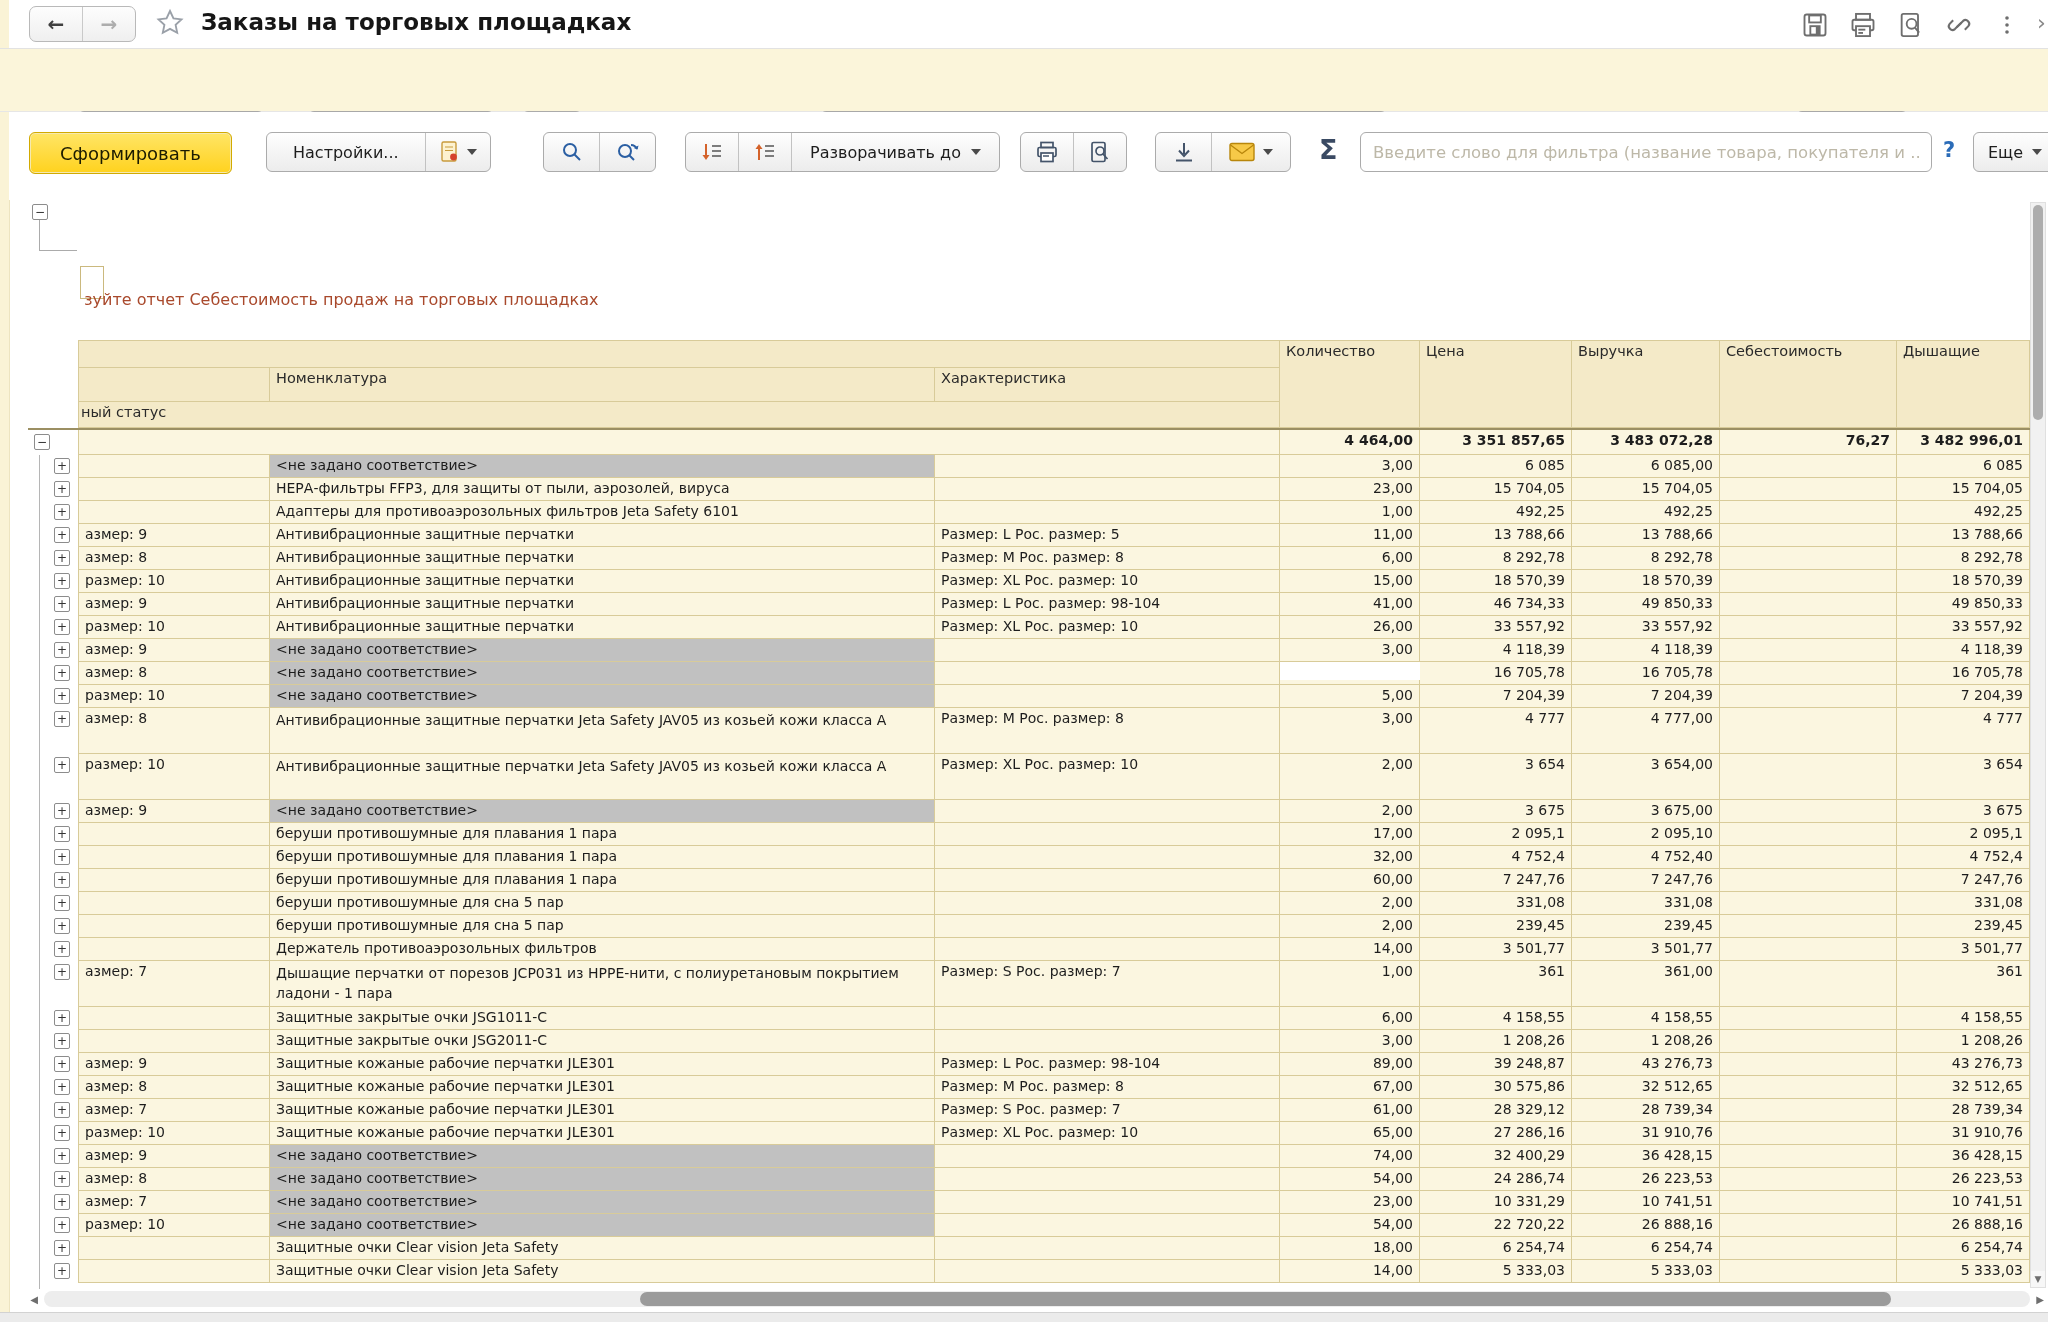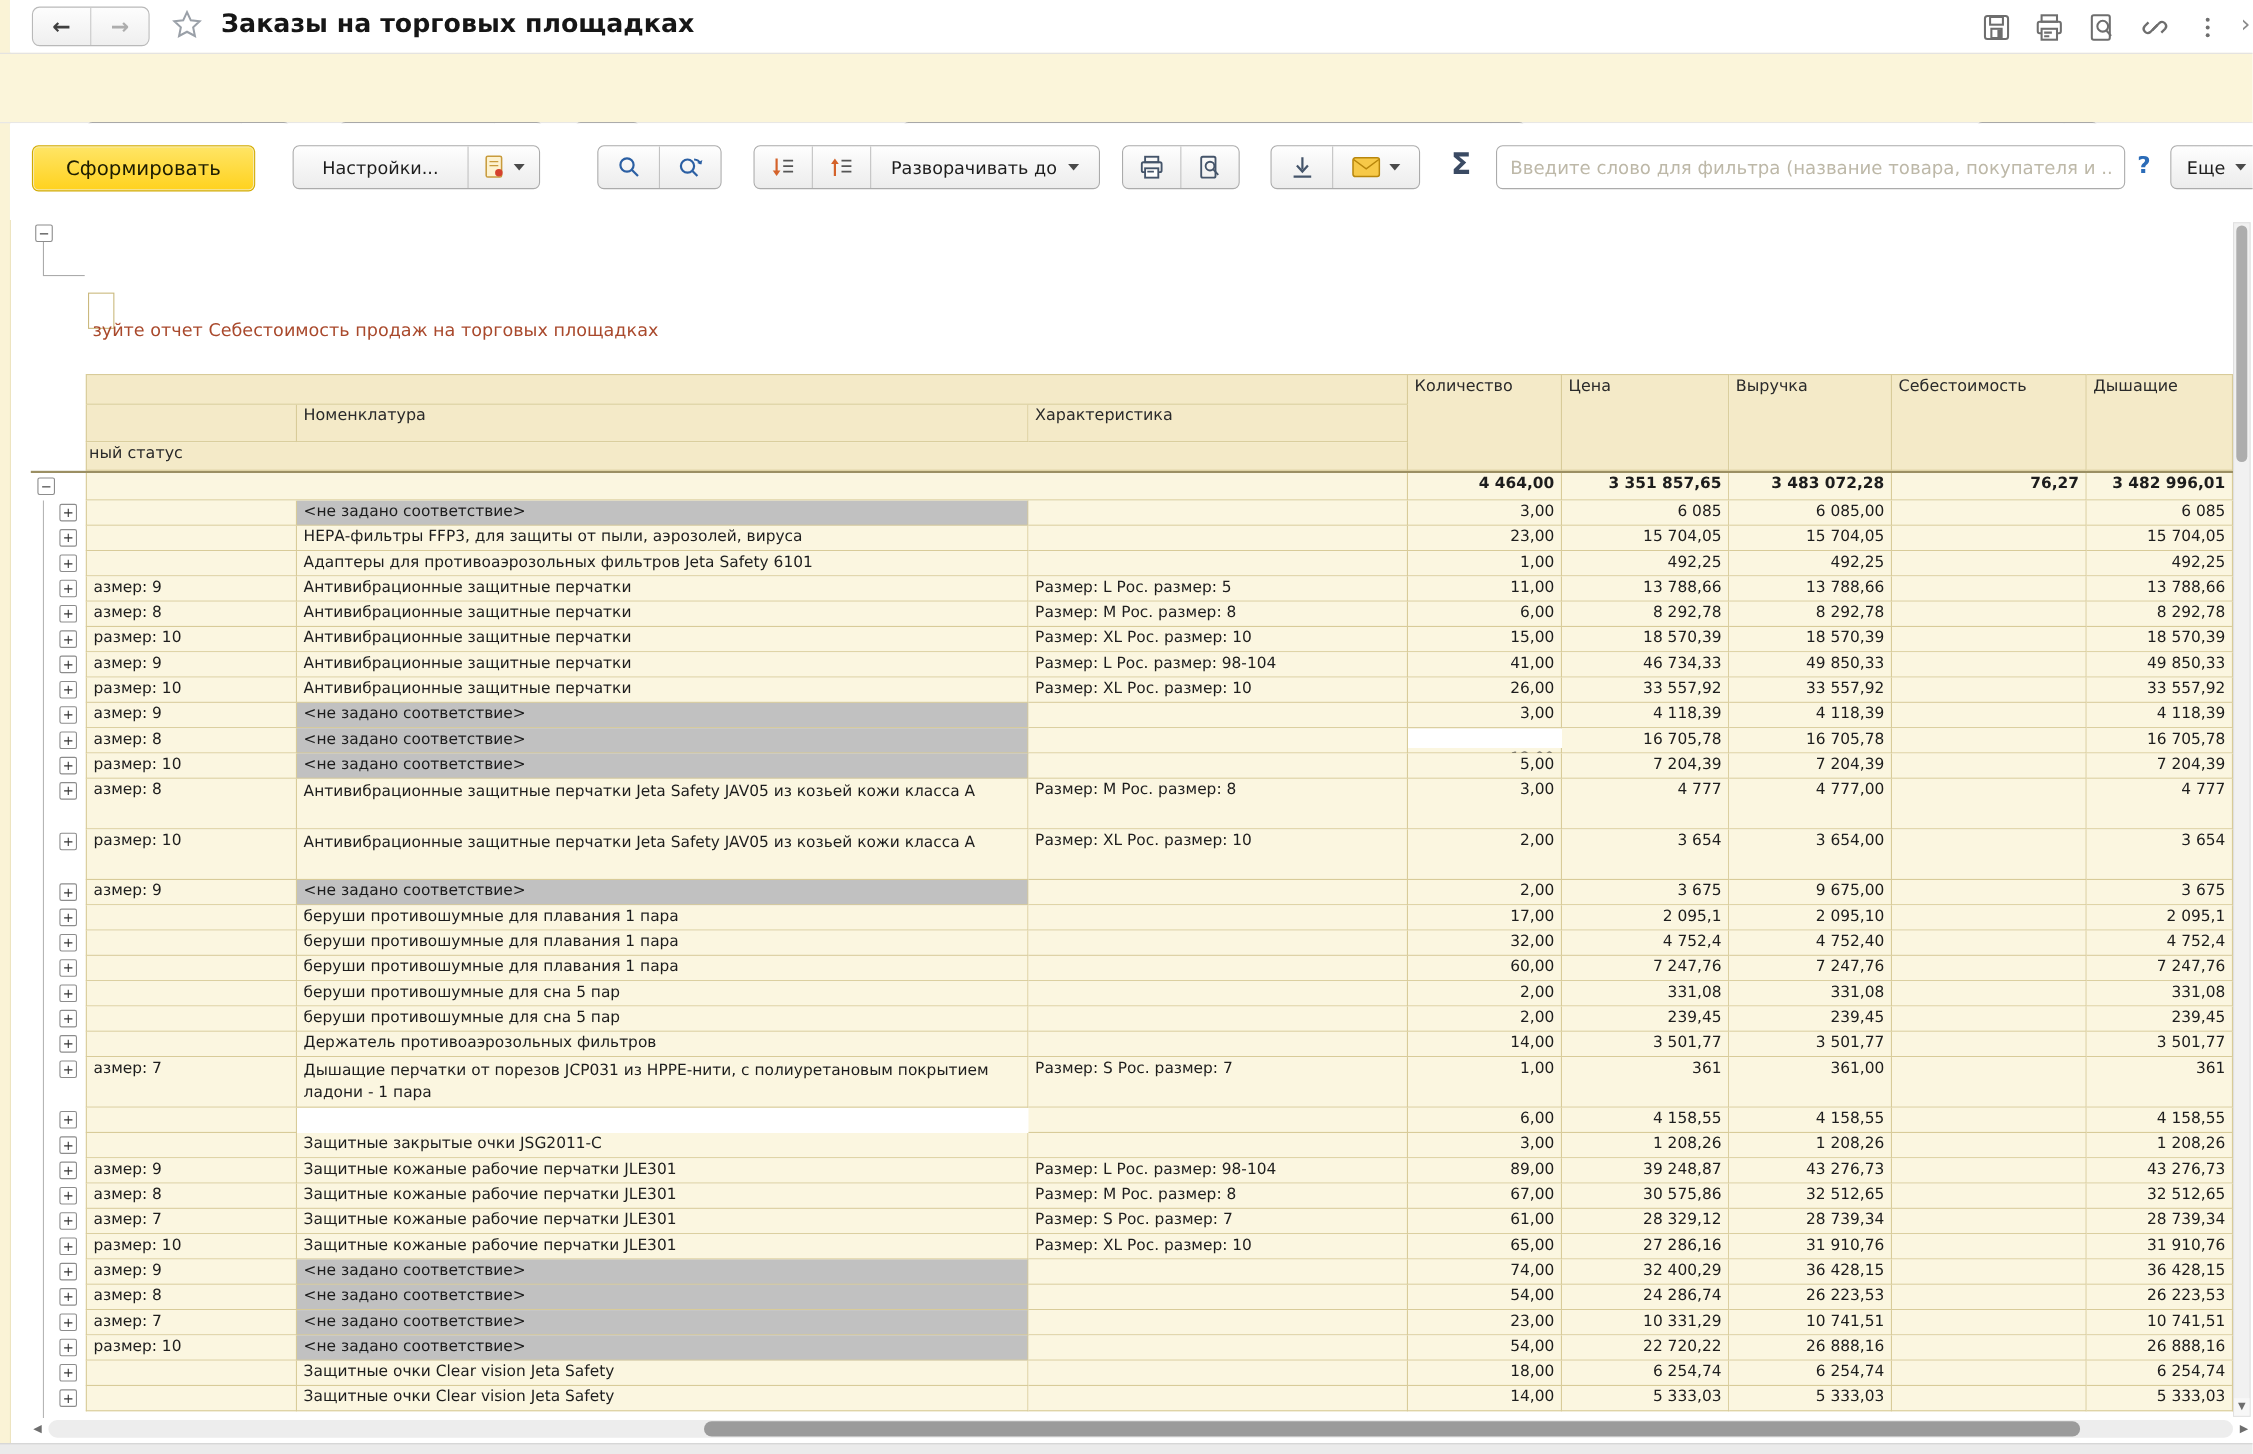"9 675,00" div.cell { text: 9 675,00 -> 3 675,00 }
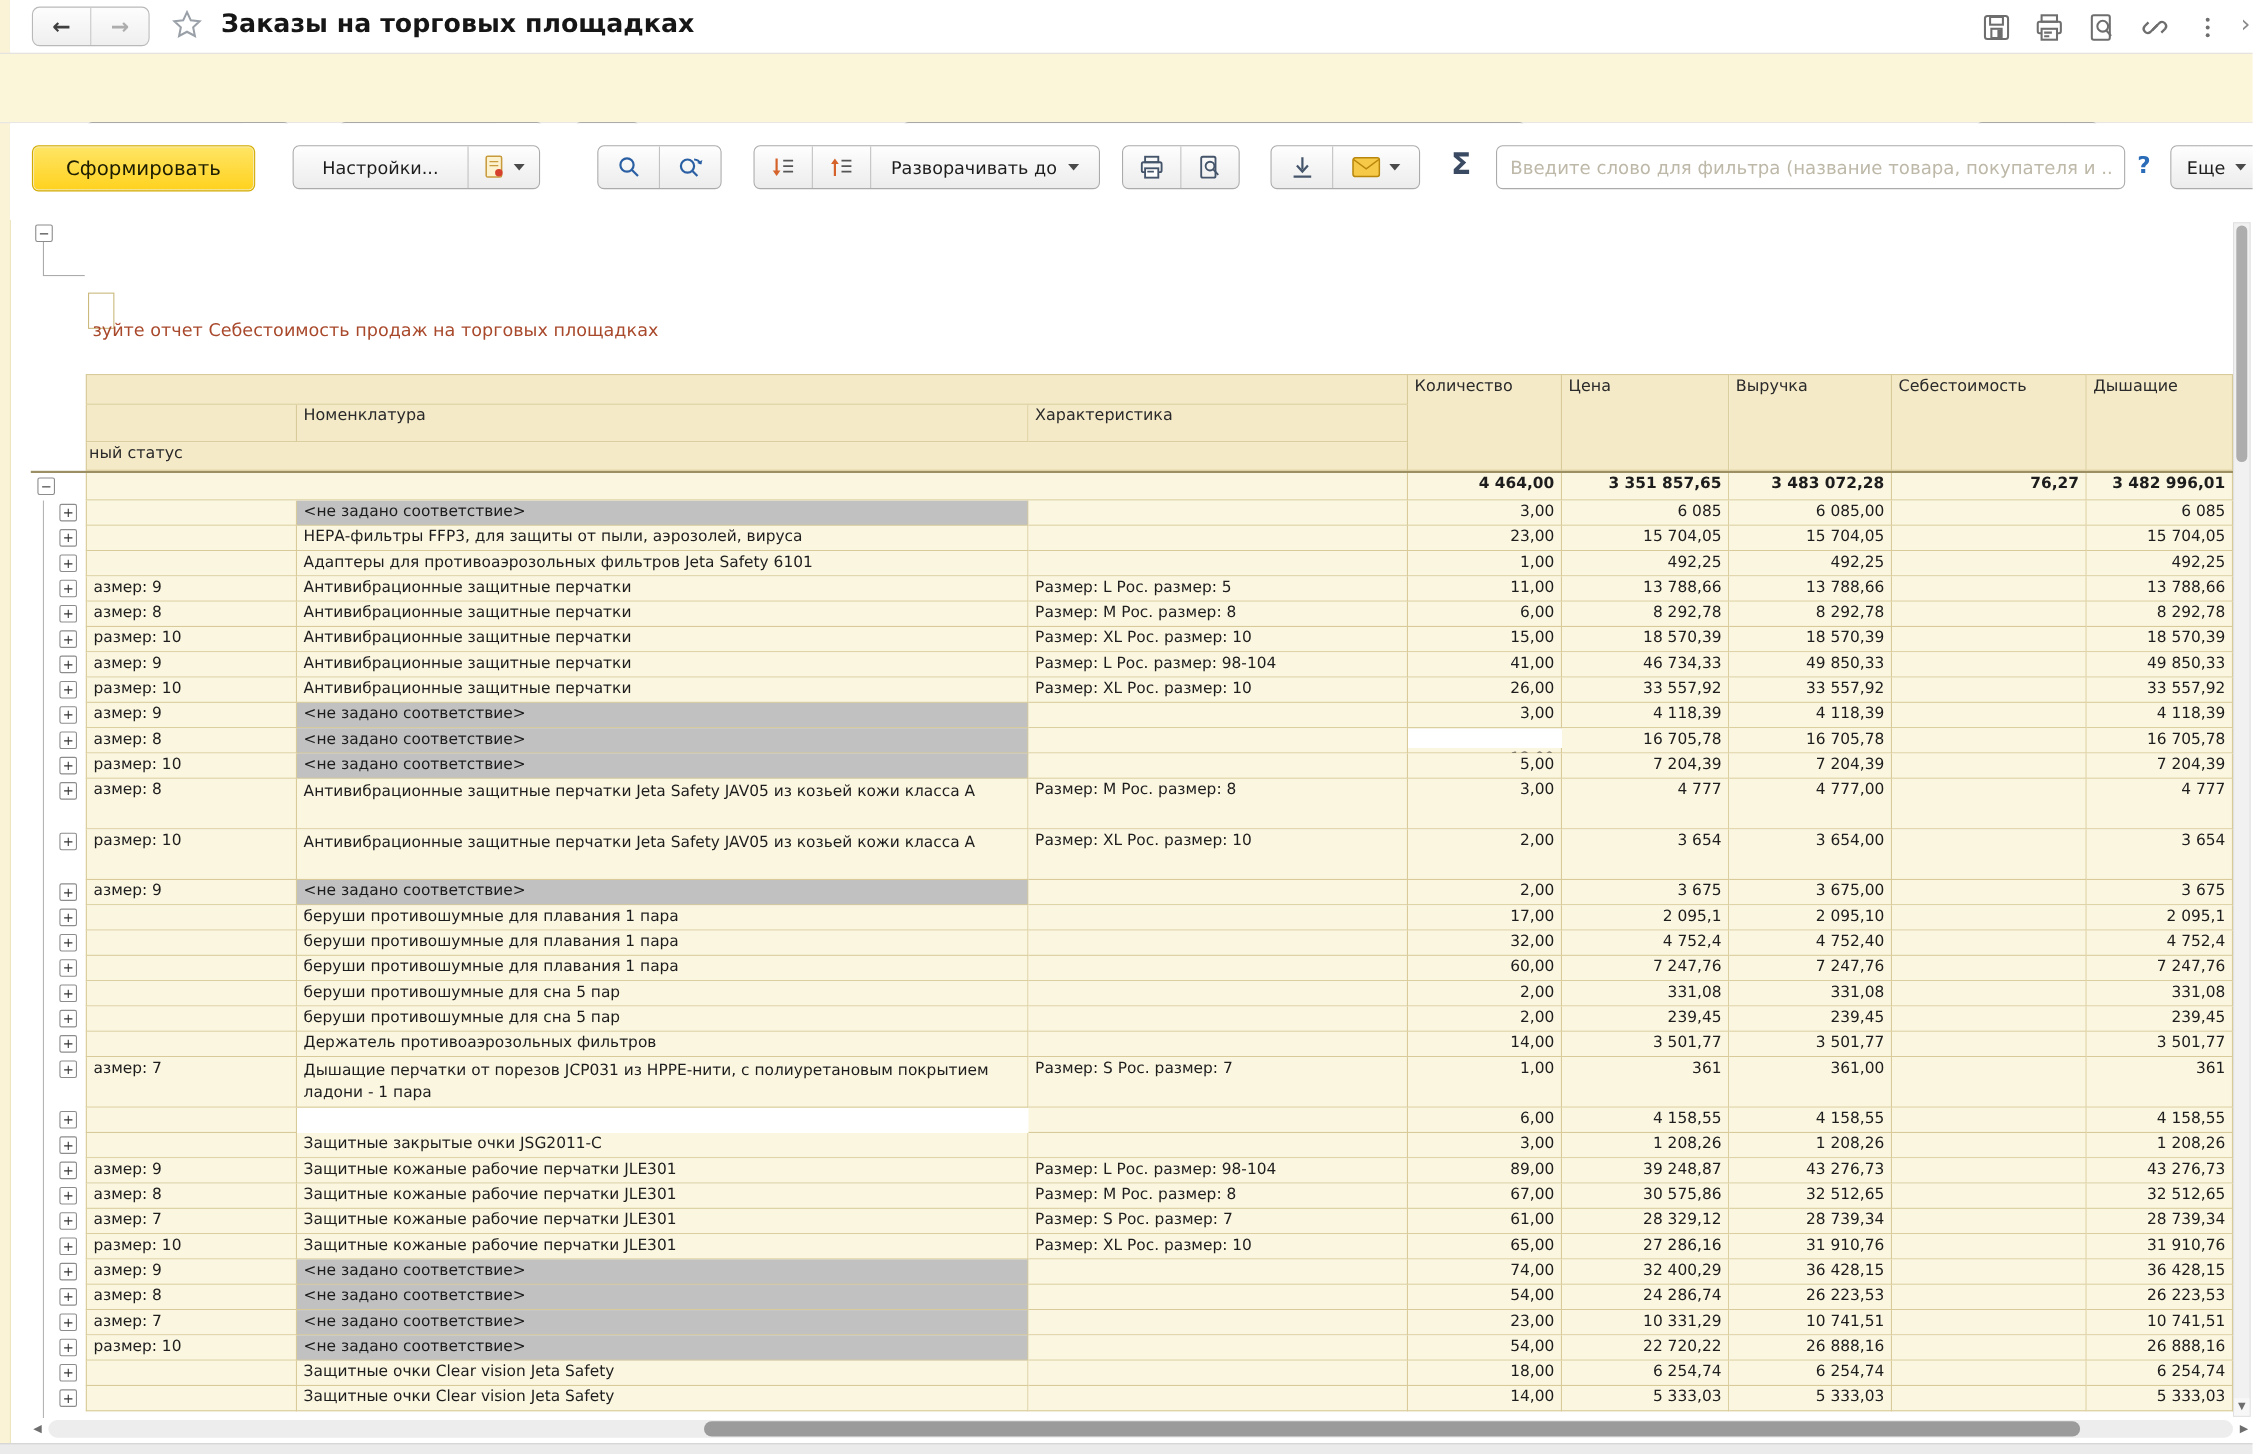"Защитные закрытые очки JSG1011-C" div.cell { html: none -> <div>Защитные закрытые очки JSG1011-C</div> }
